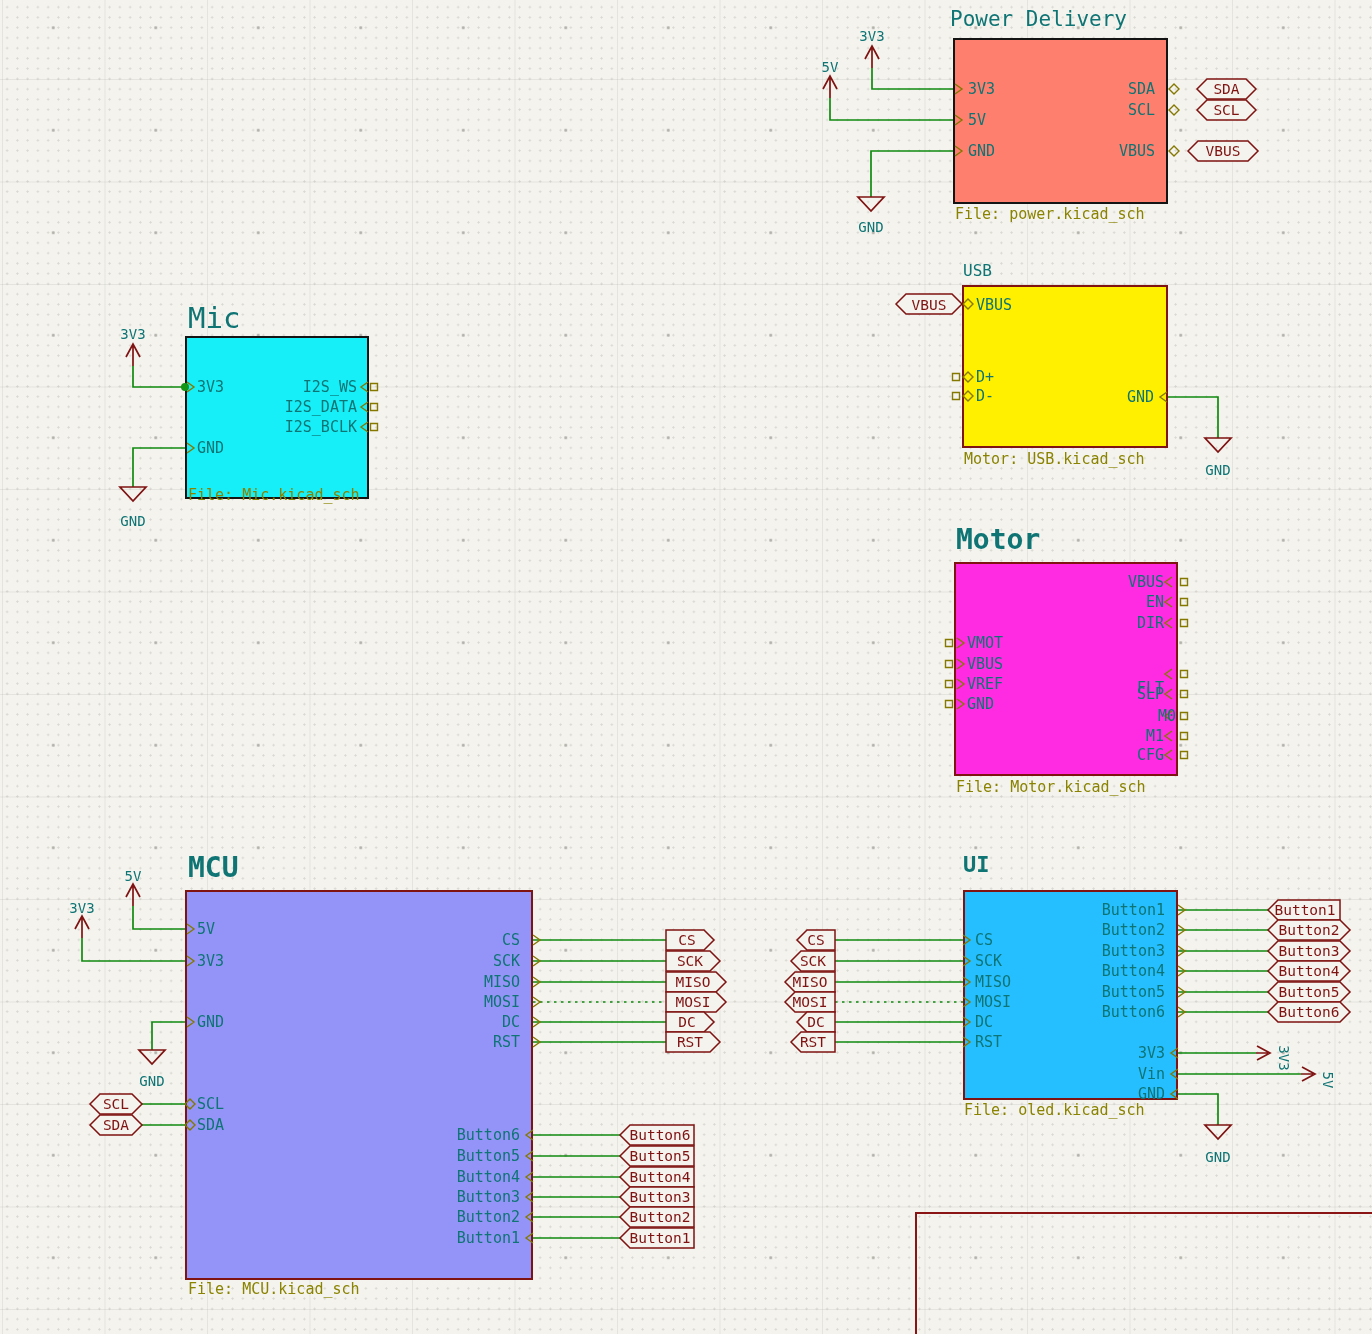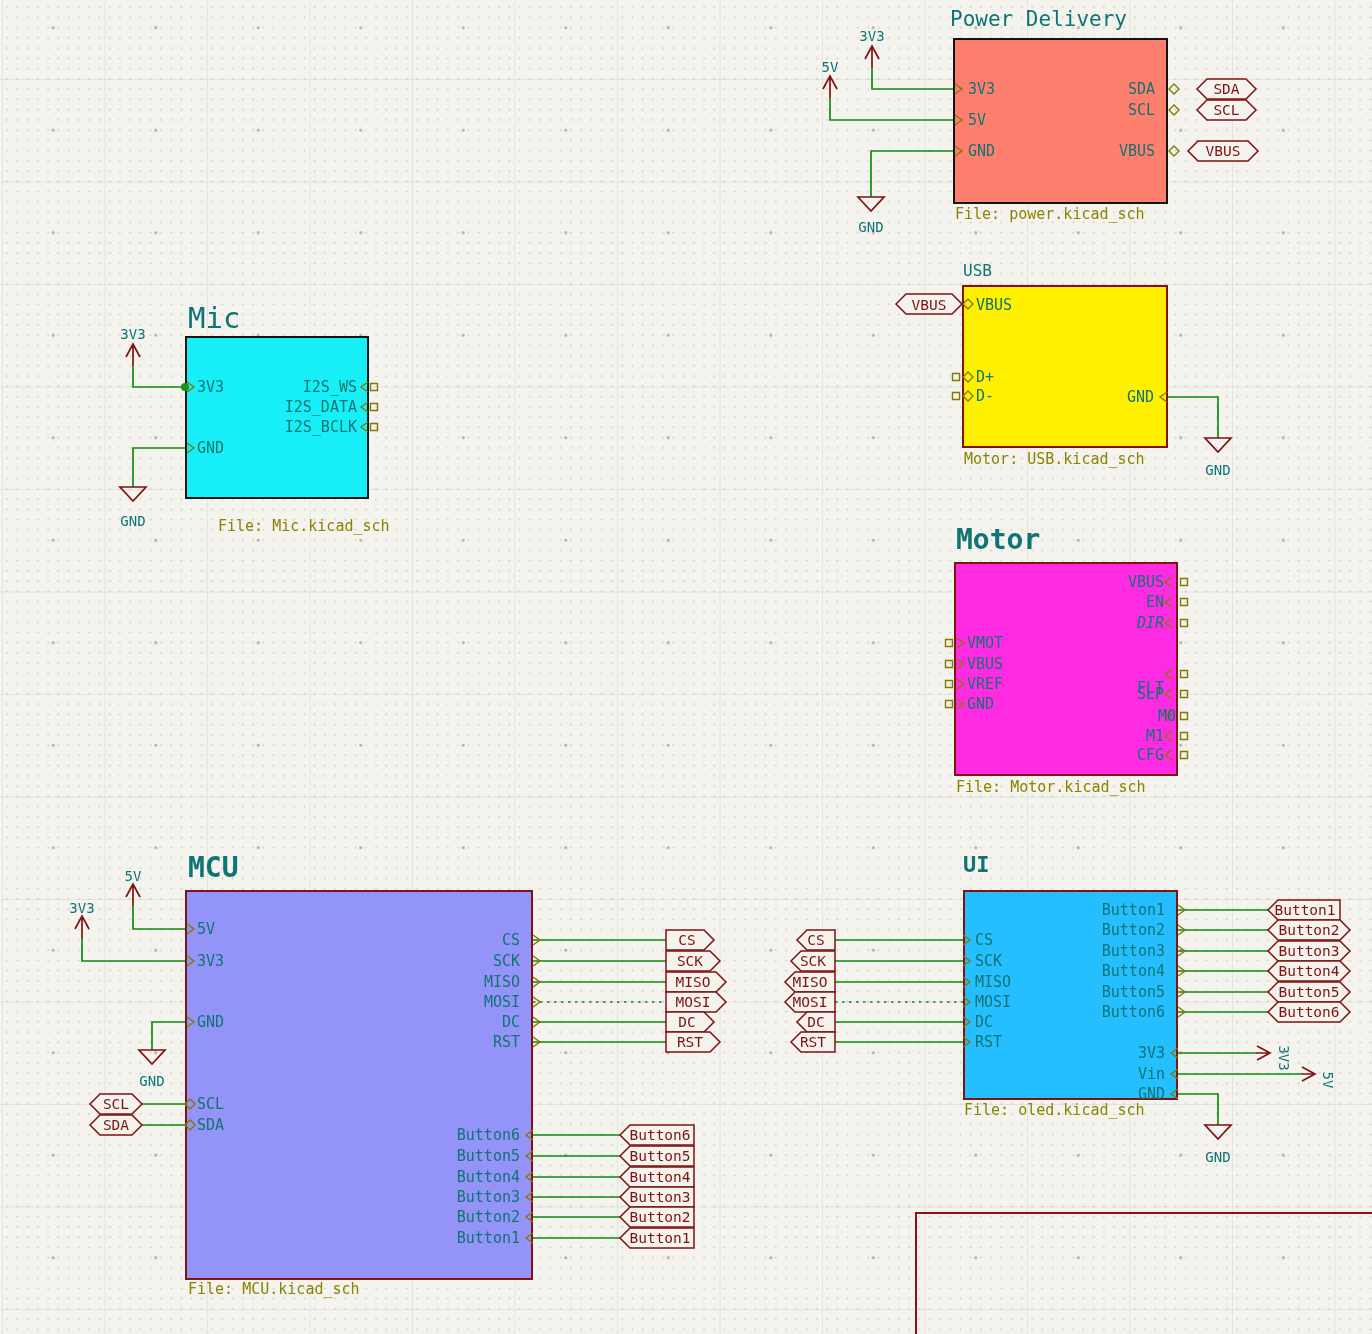"File: Mic.kicad_sch" div.file { margin-left: 30px -> none; top: 518px -> 487px }
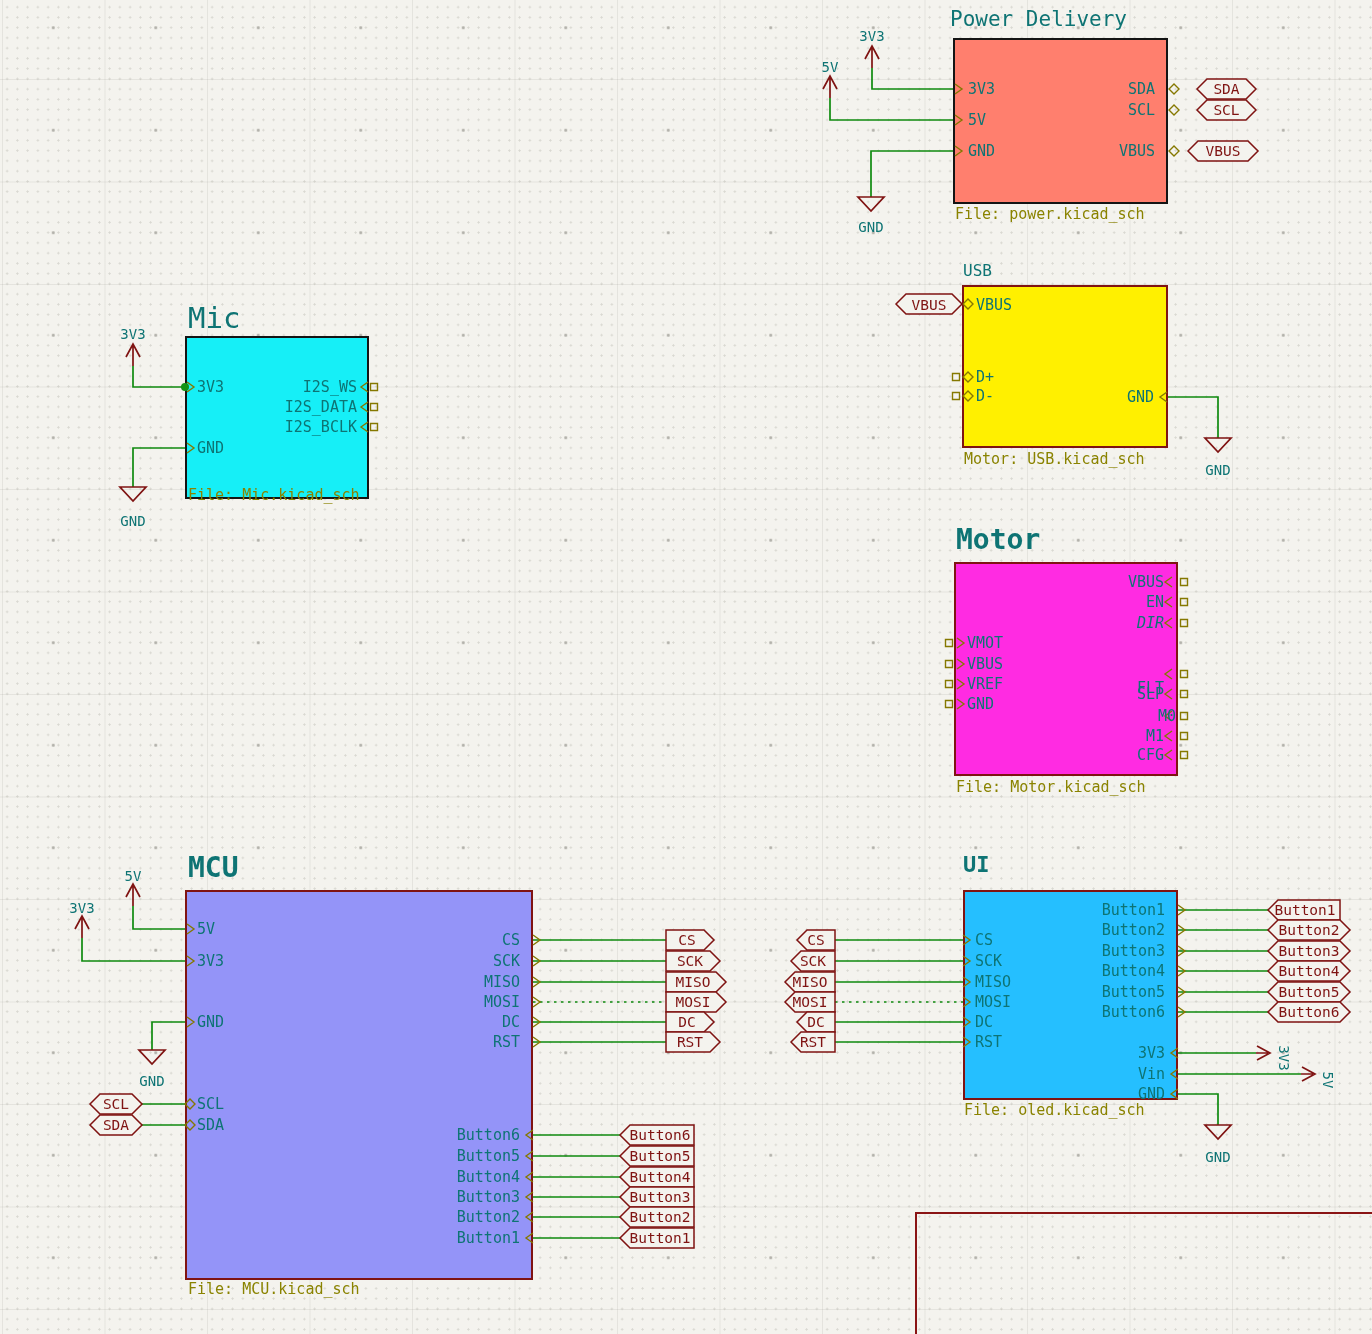"DIR" div.pin { font-style: italic -> none }
